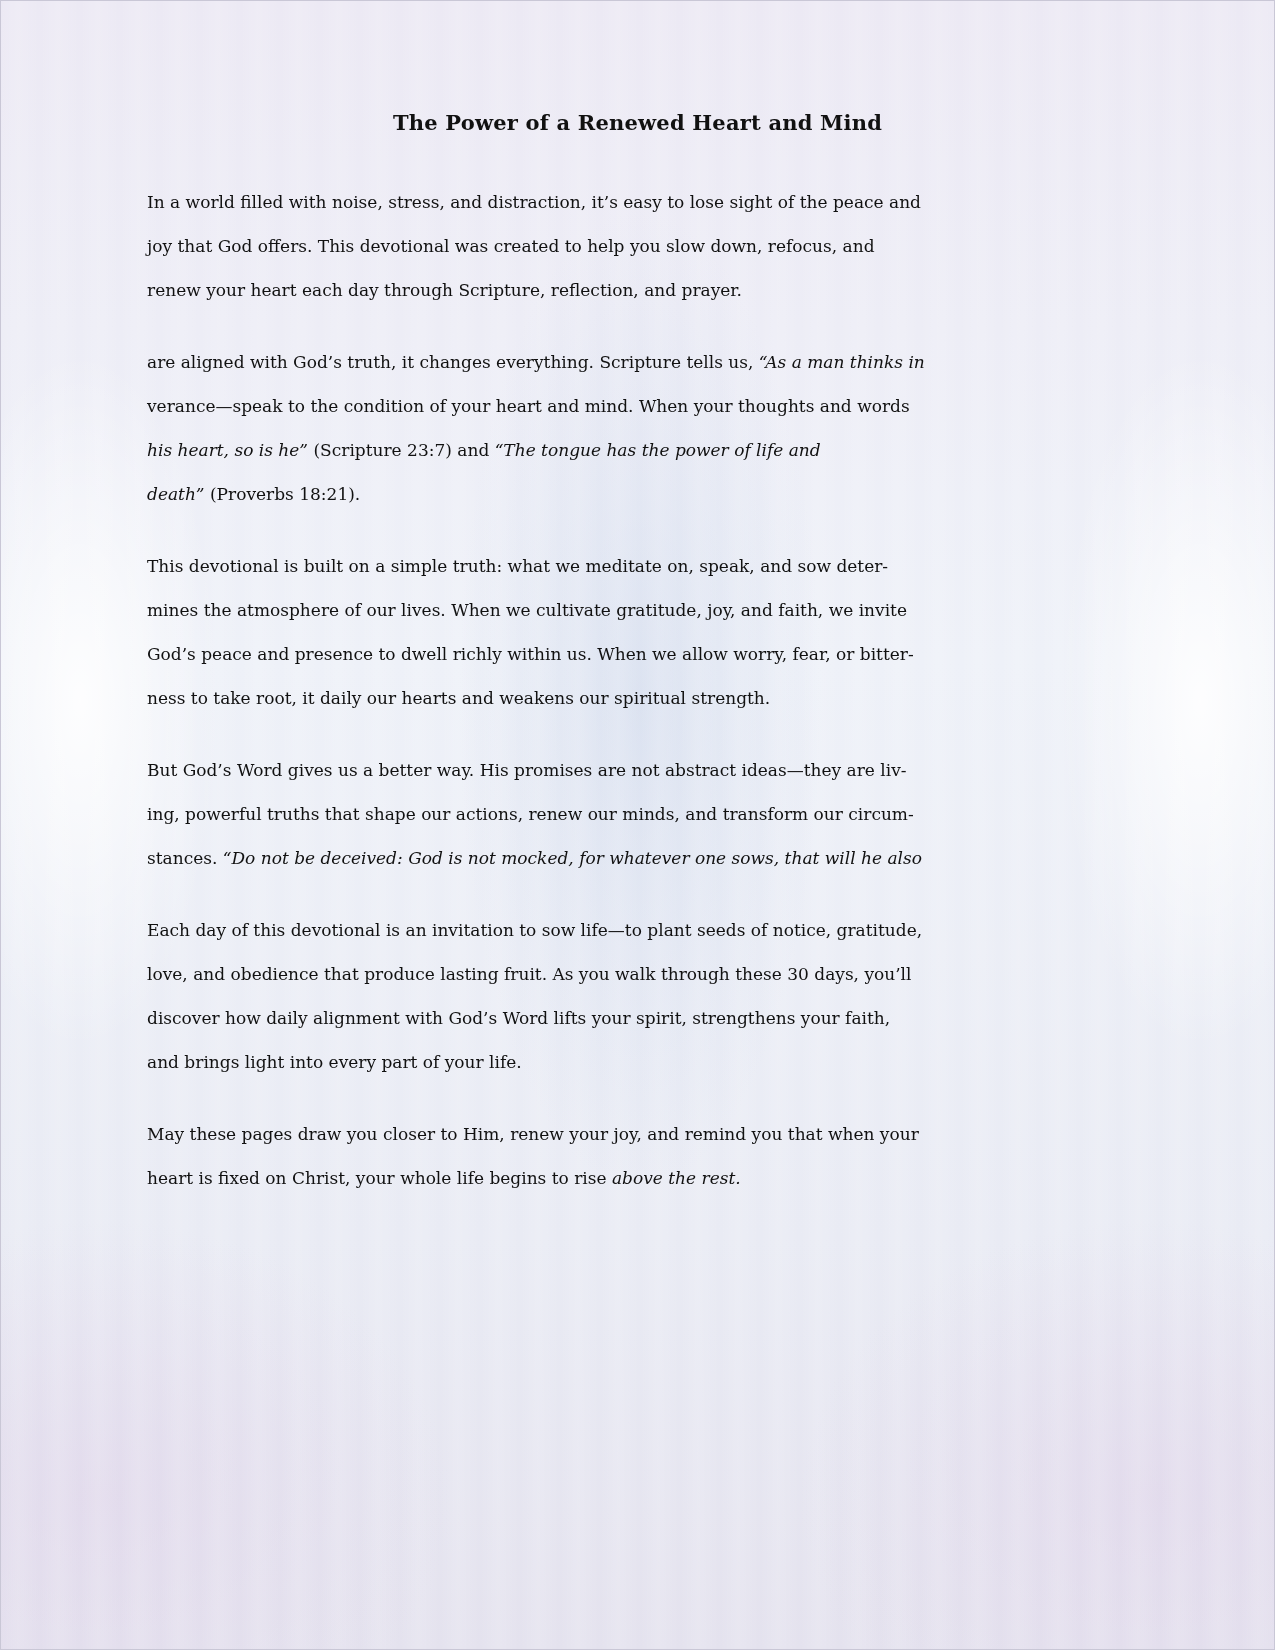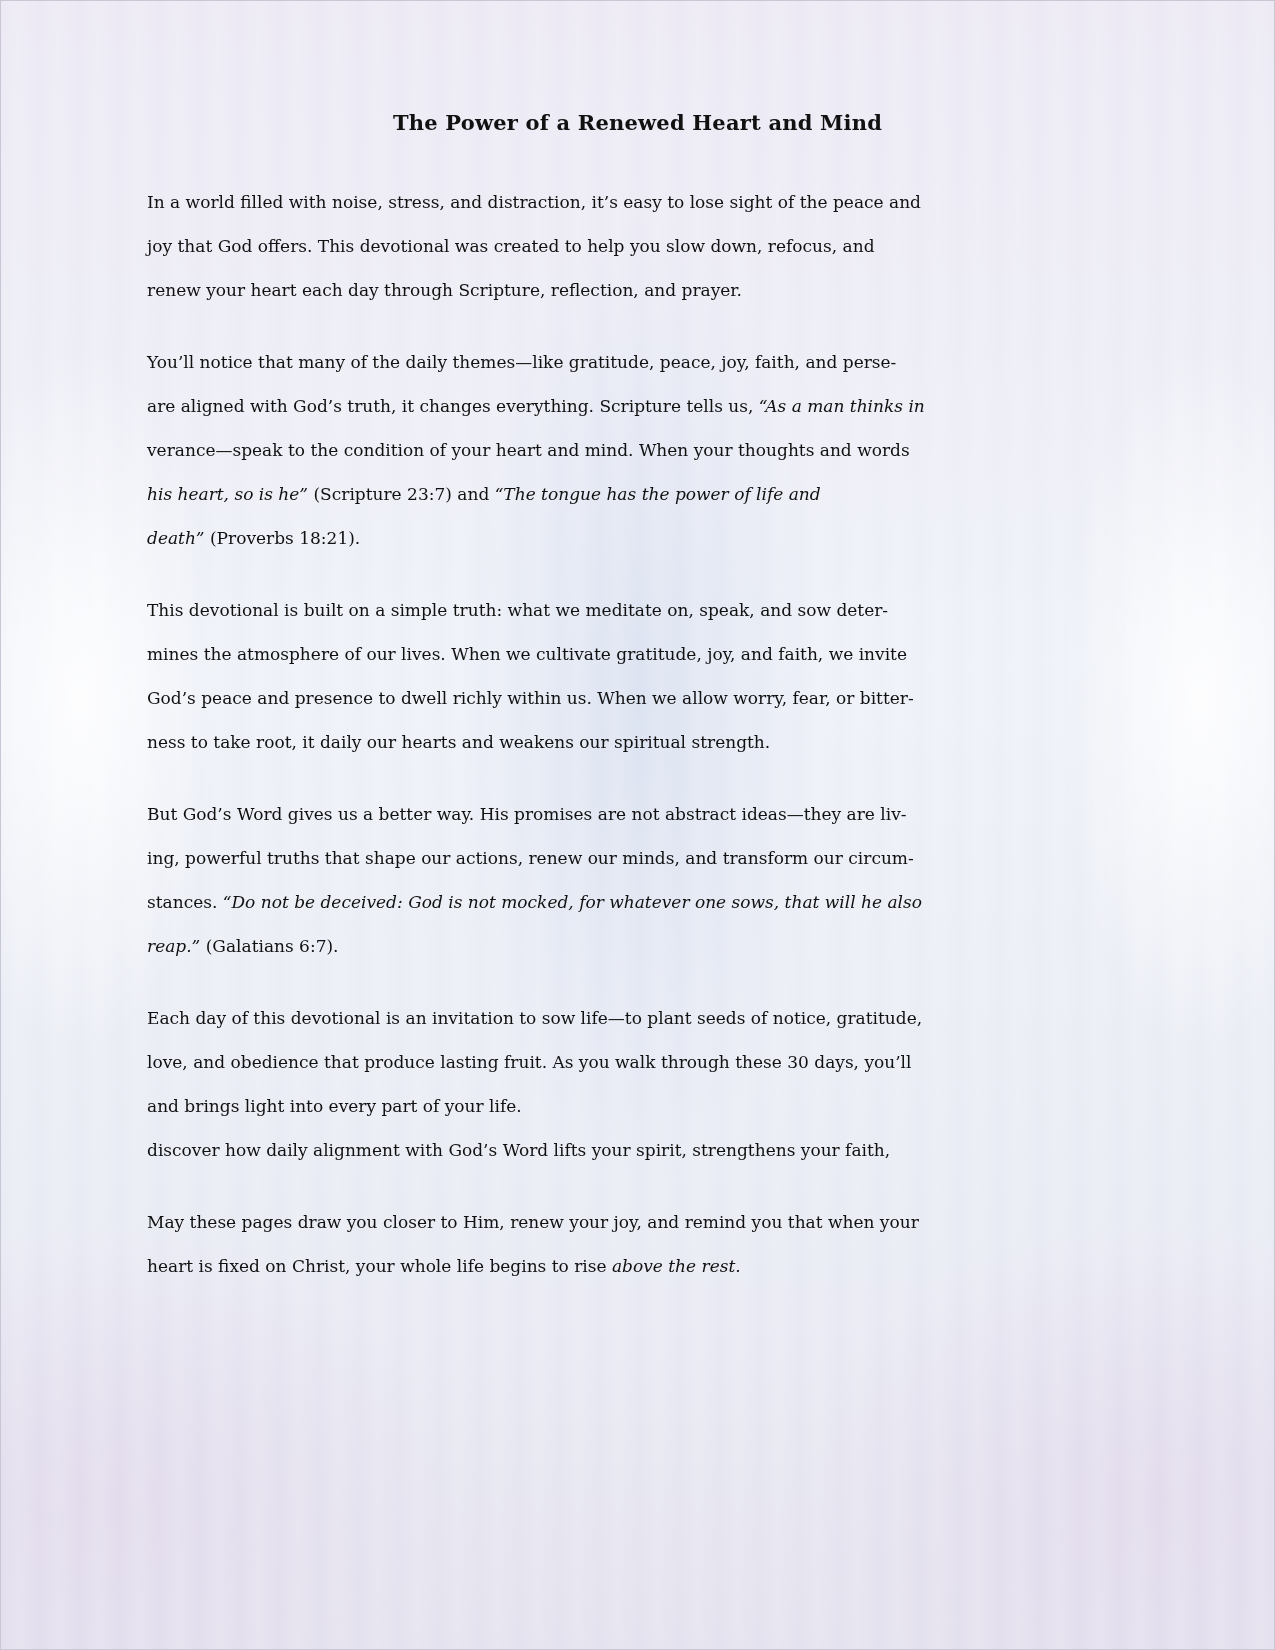"You’ll notice that many of" span.line { html: <span><span>You’ll notice that many of the daily themes—like gratitude, peace, joy, faith, and perse-</span></span> -> none }
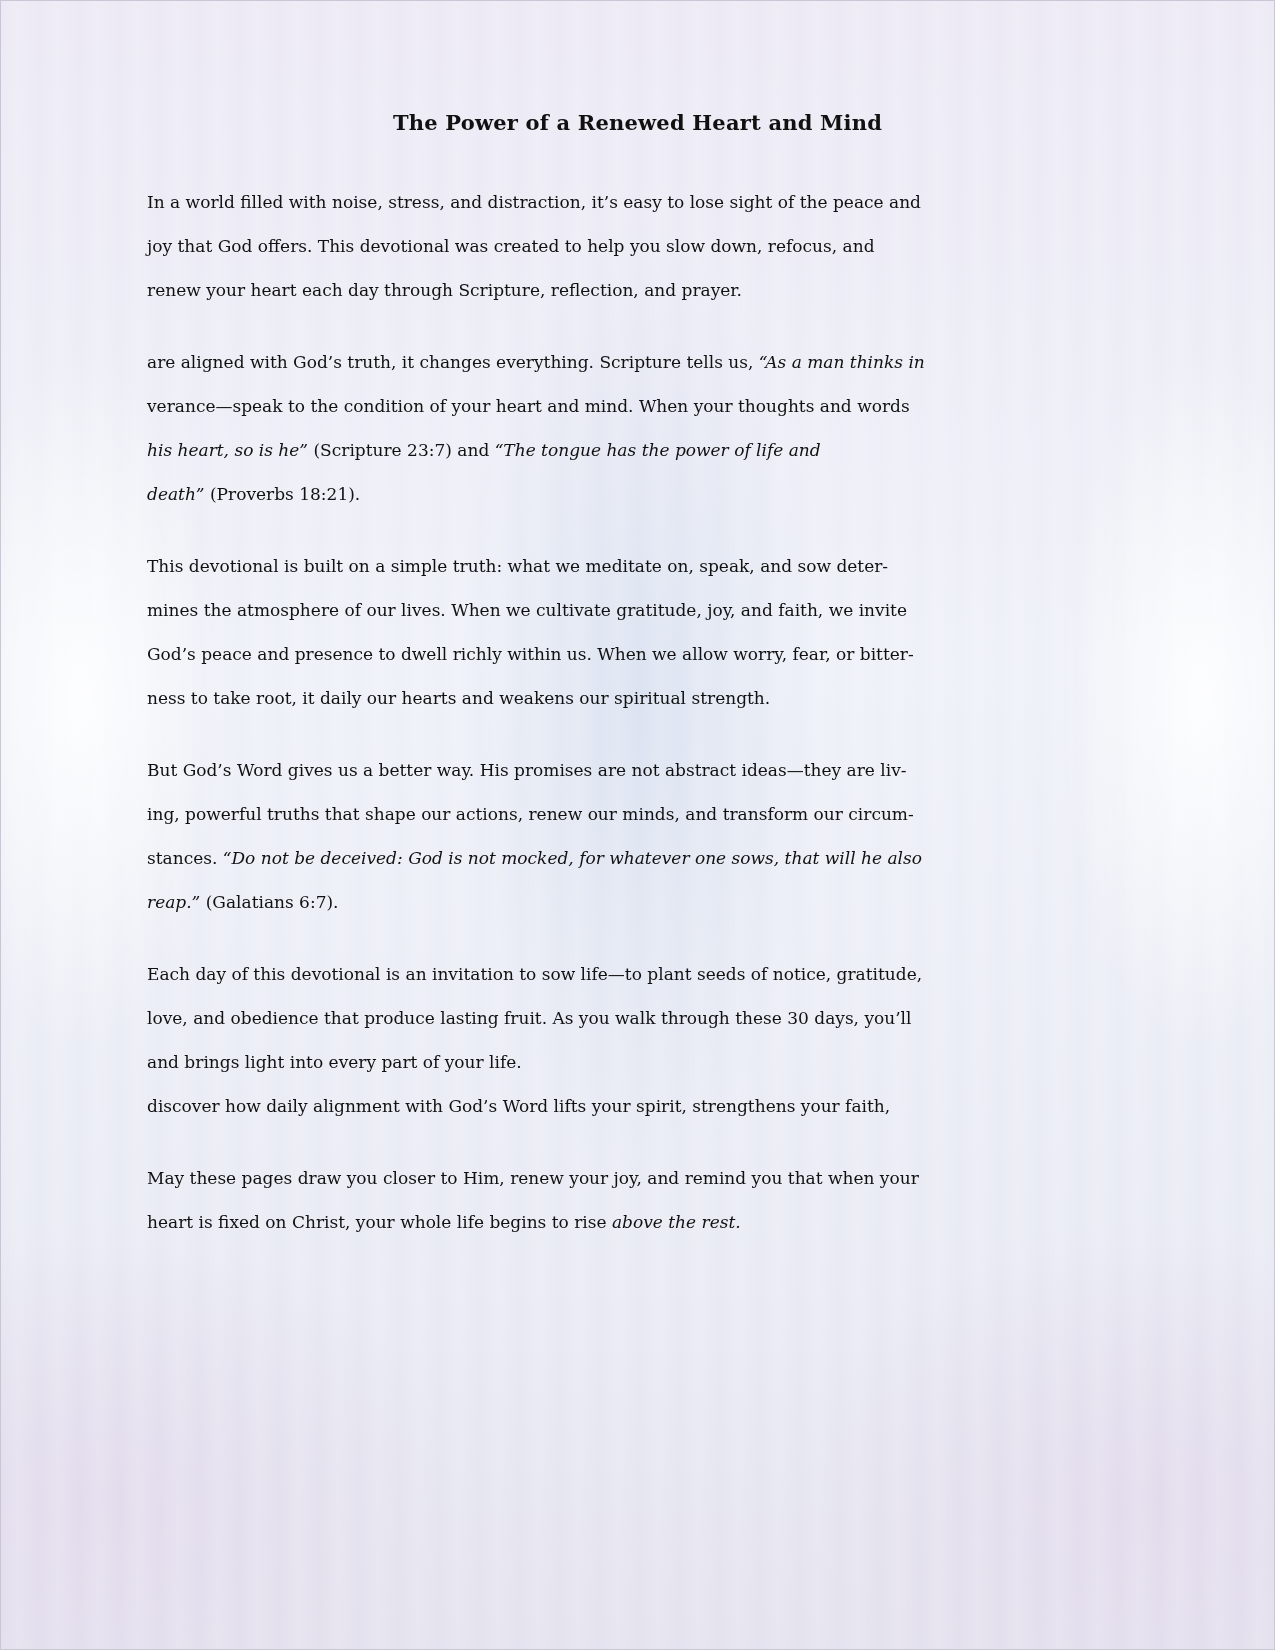"reap.” (Galatians 6:7)." span.line { html: <span><i>reap.”</i><span> (Galatians 6:7).</span></span> -> none }
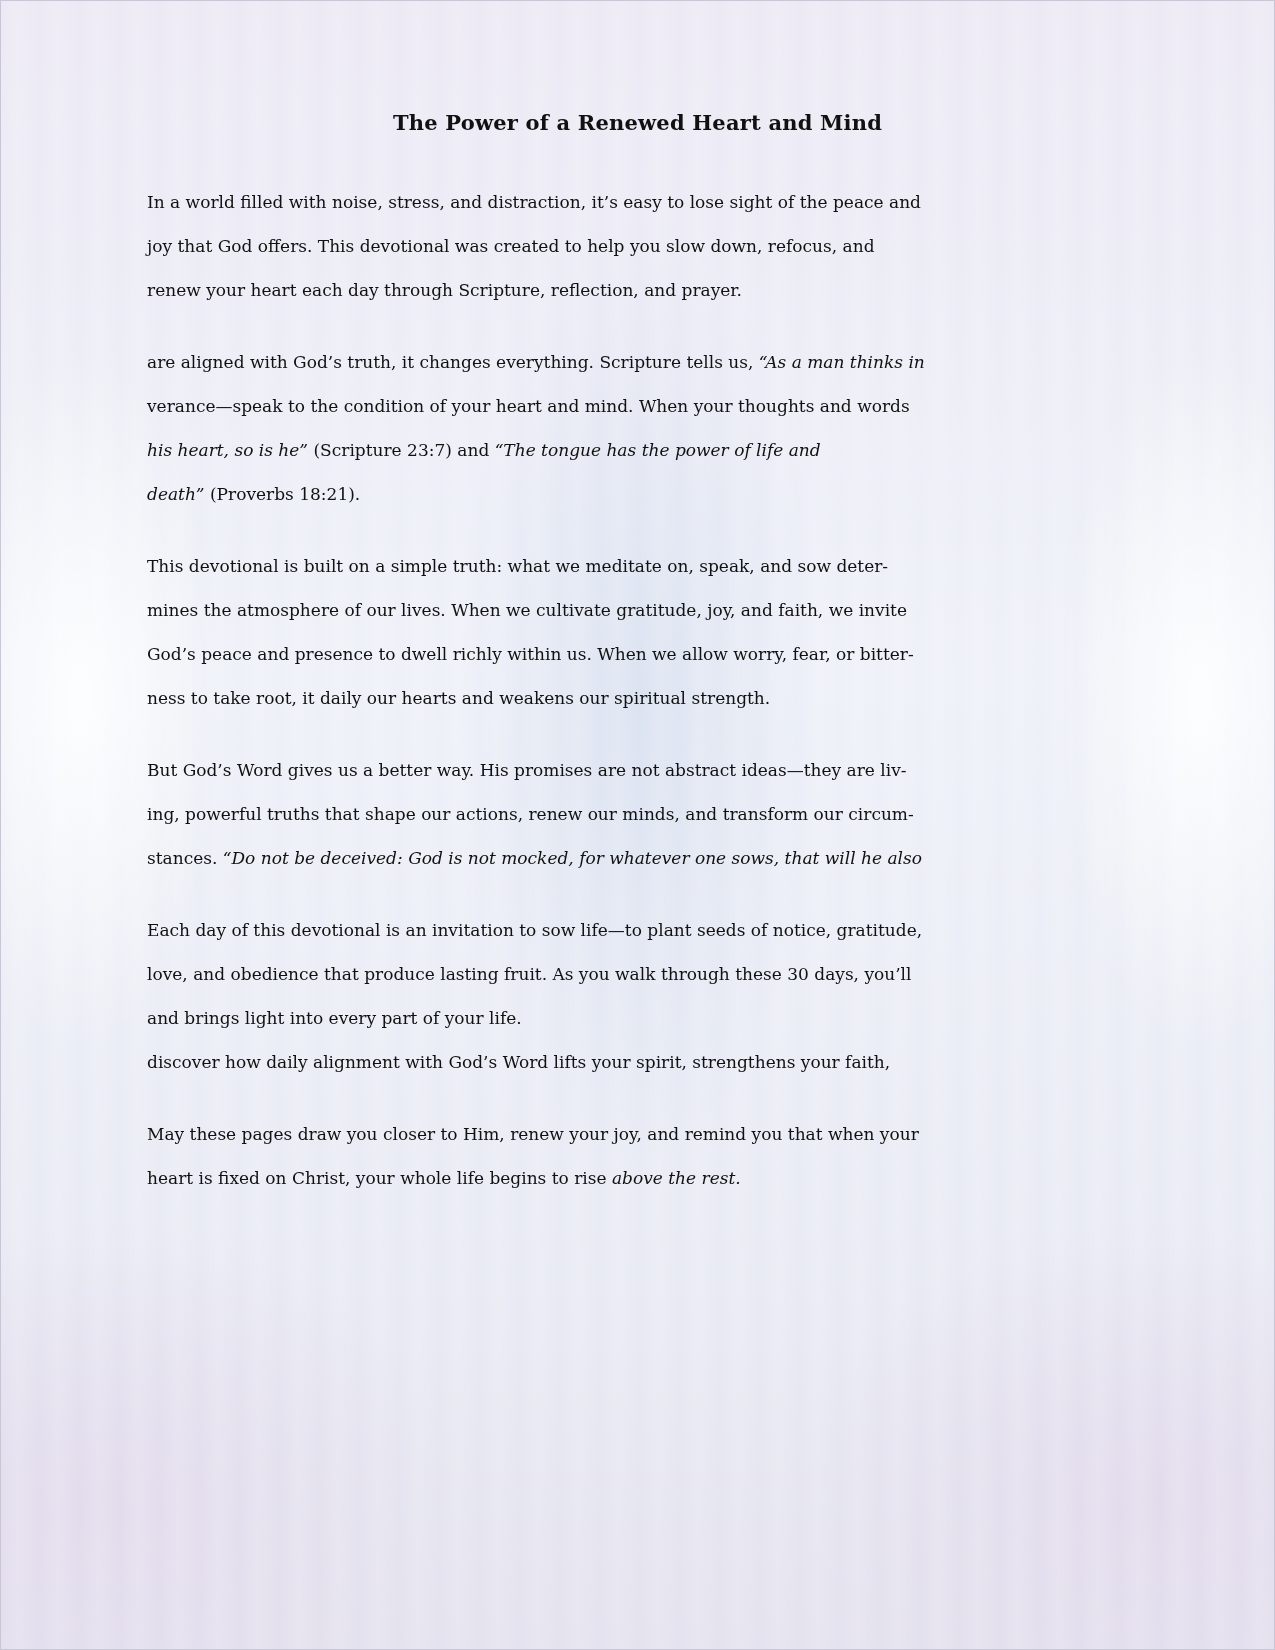"and brings light into every" span.line { order: before "discover how daily alignment with" -> after "discover how daily alignment with" }
